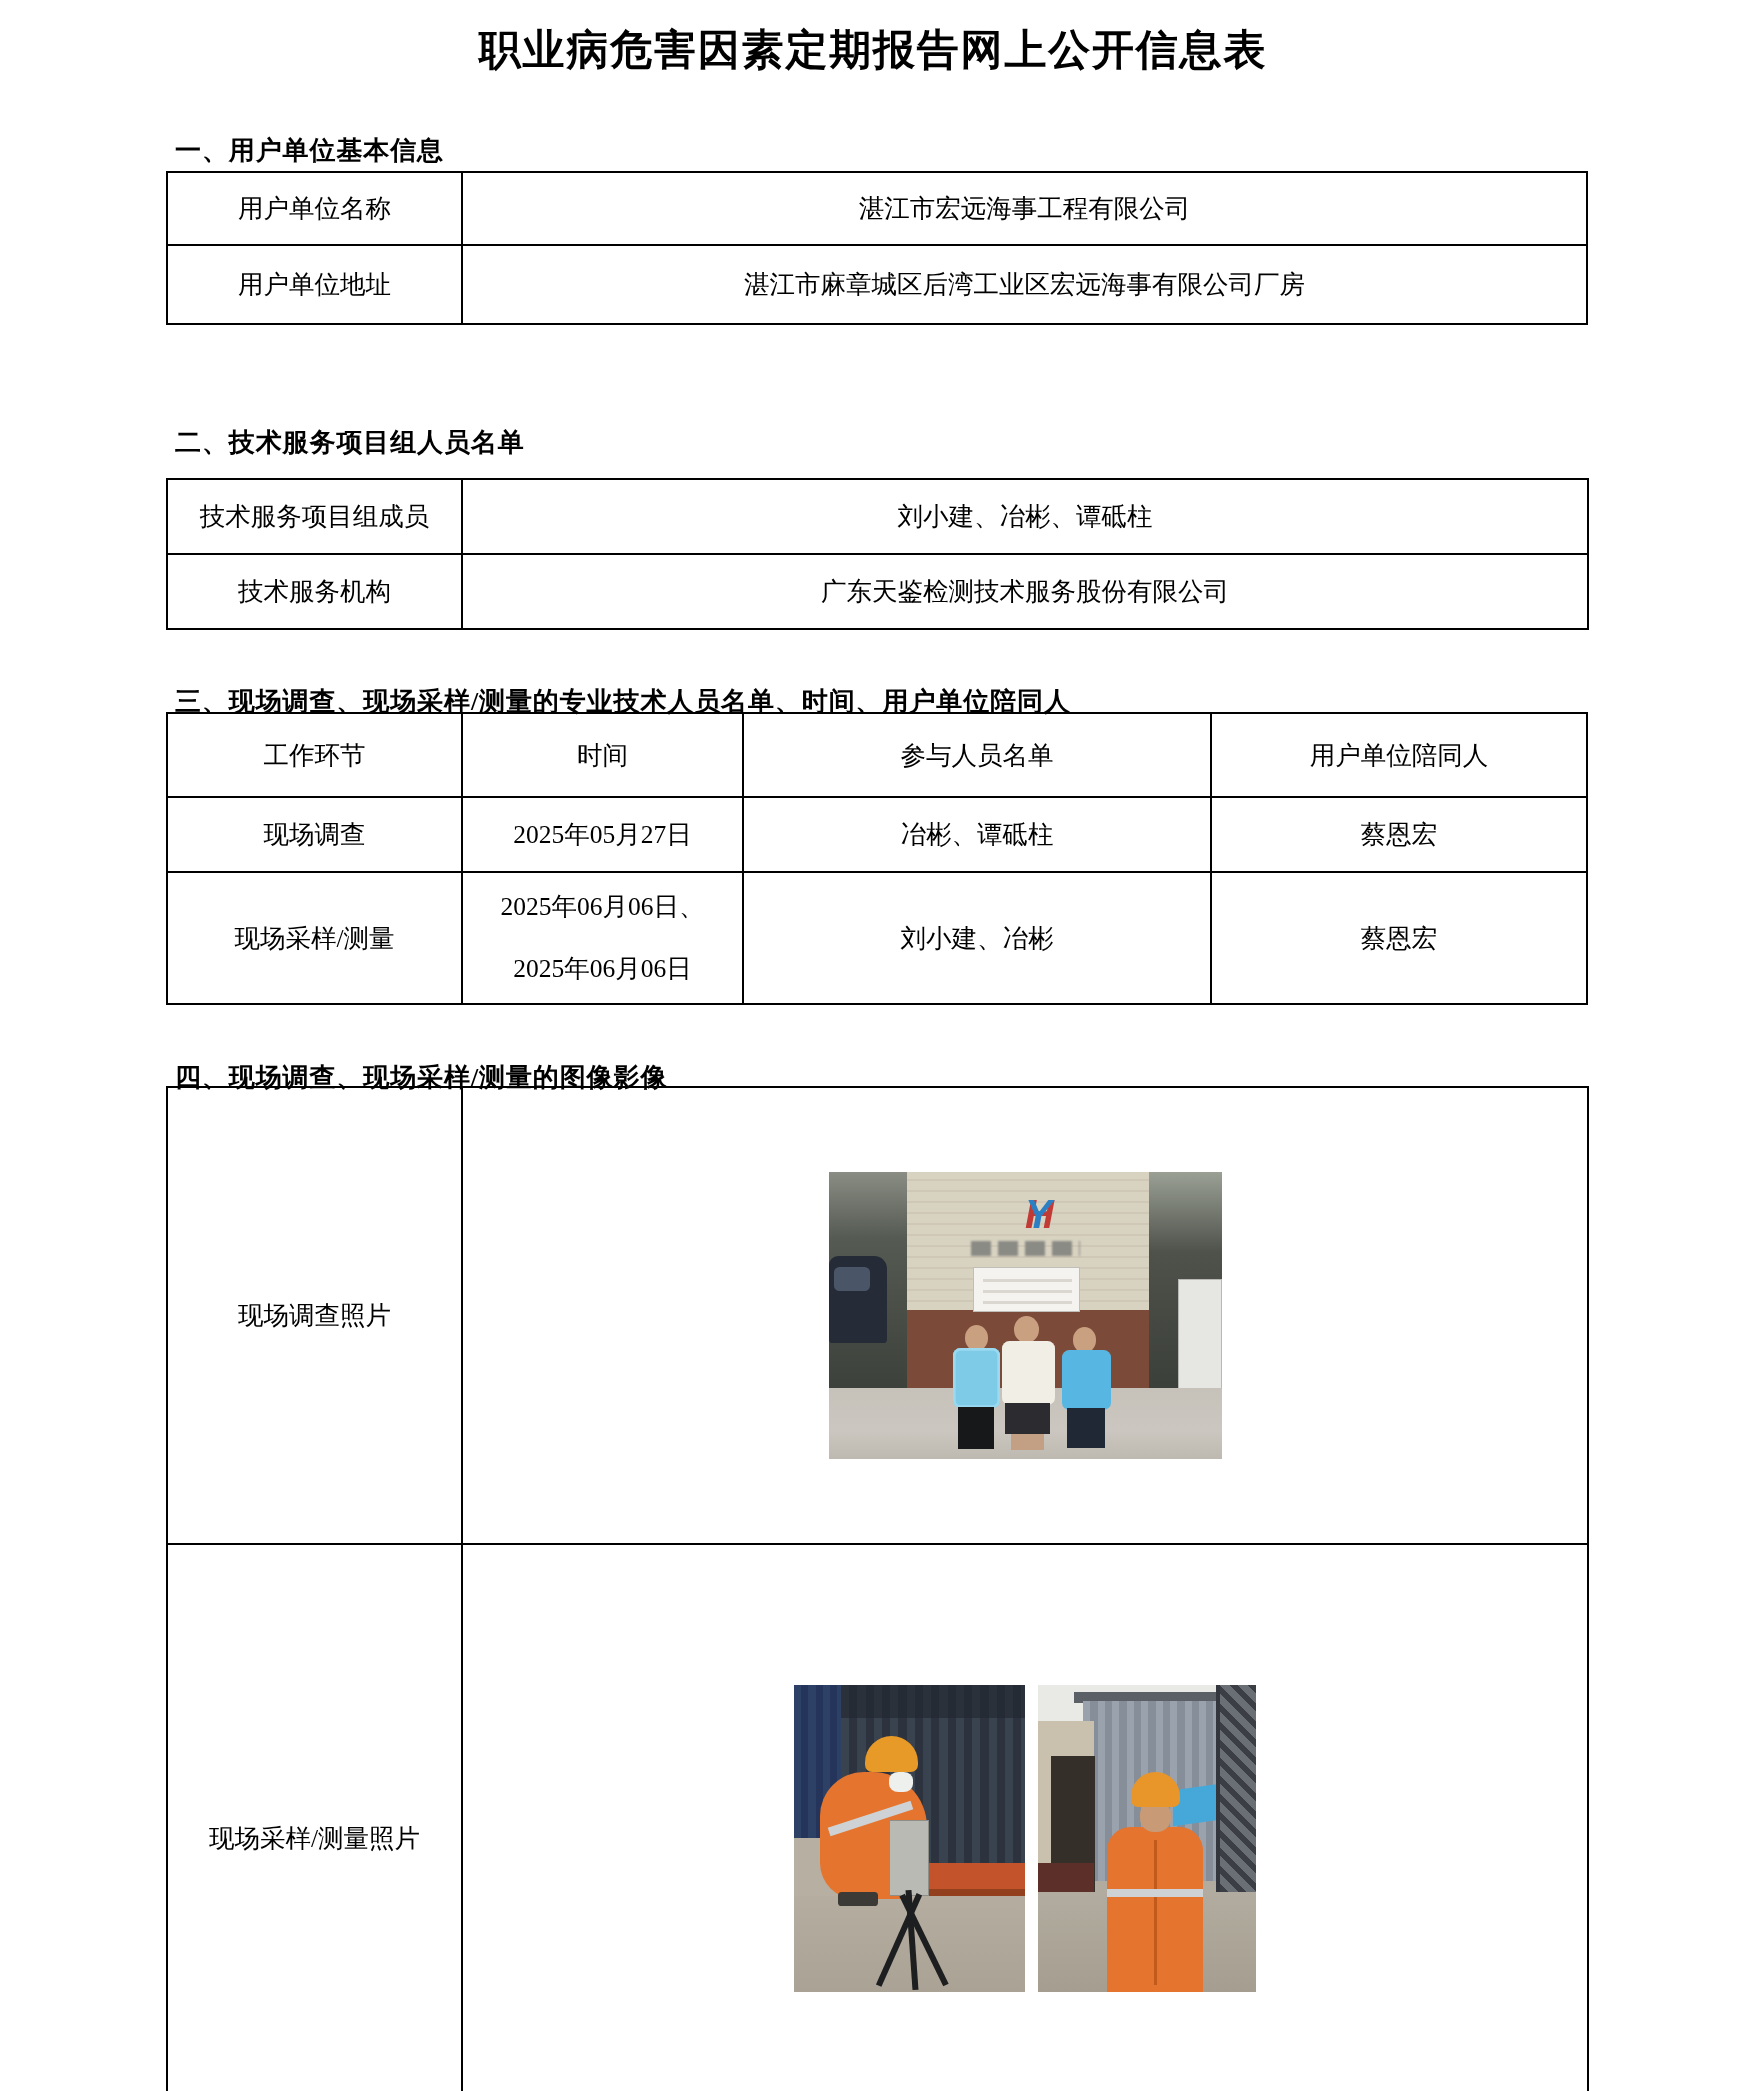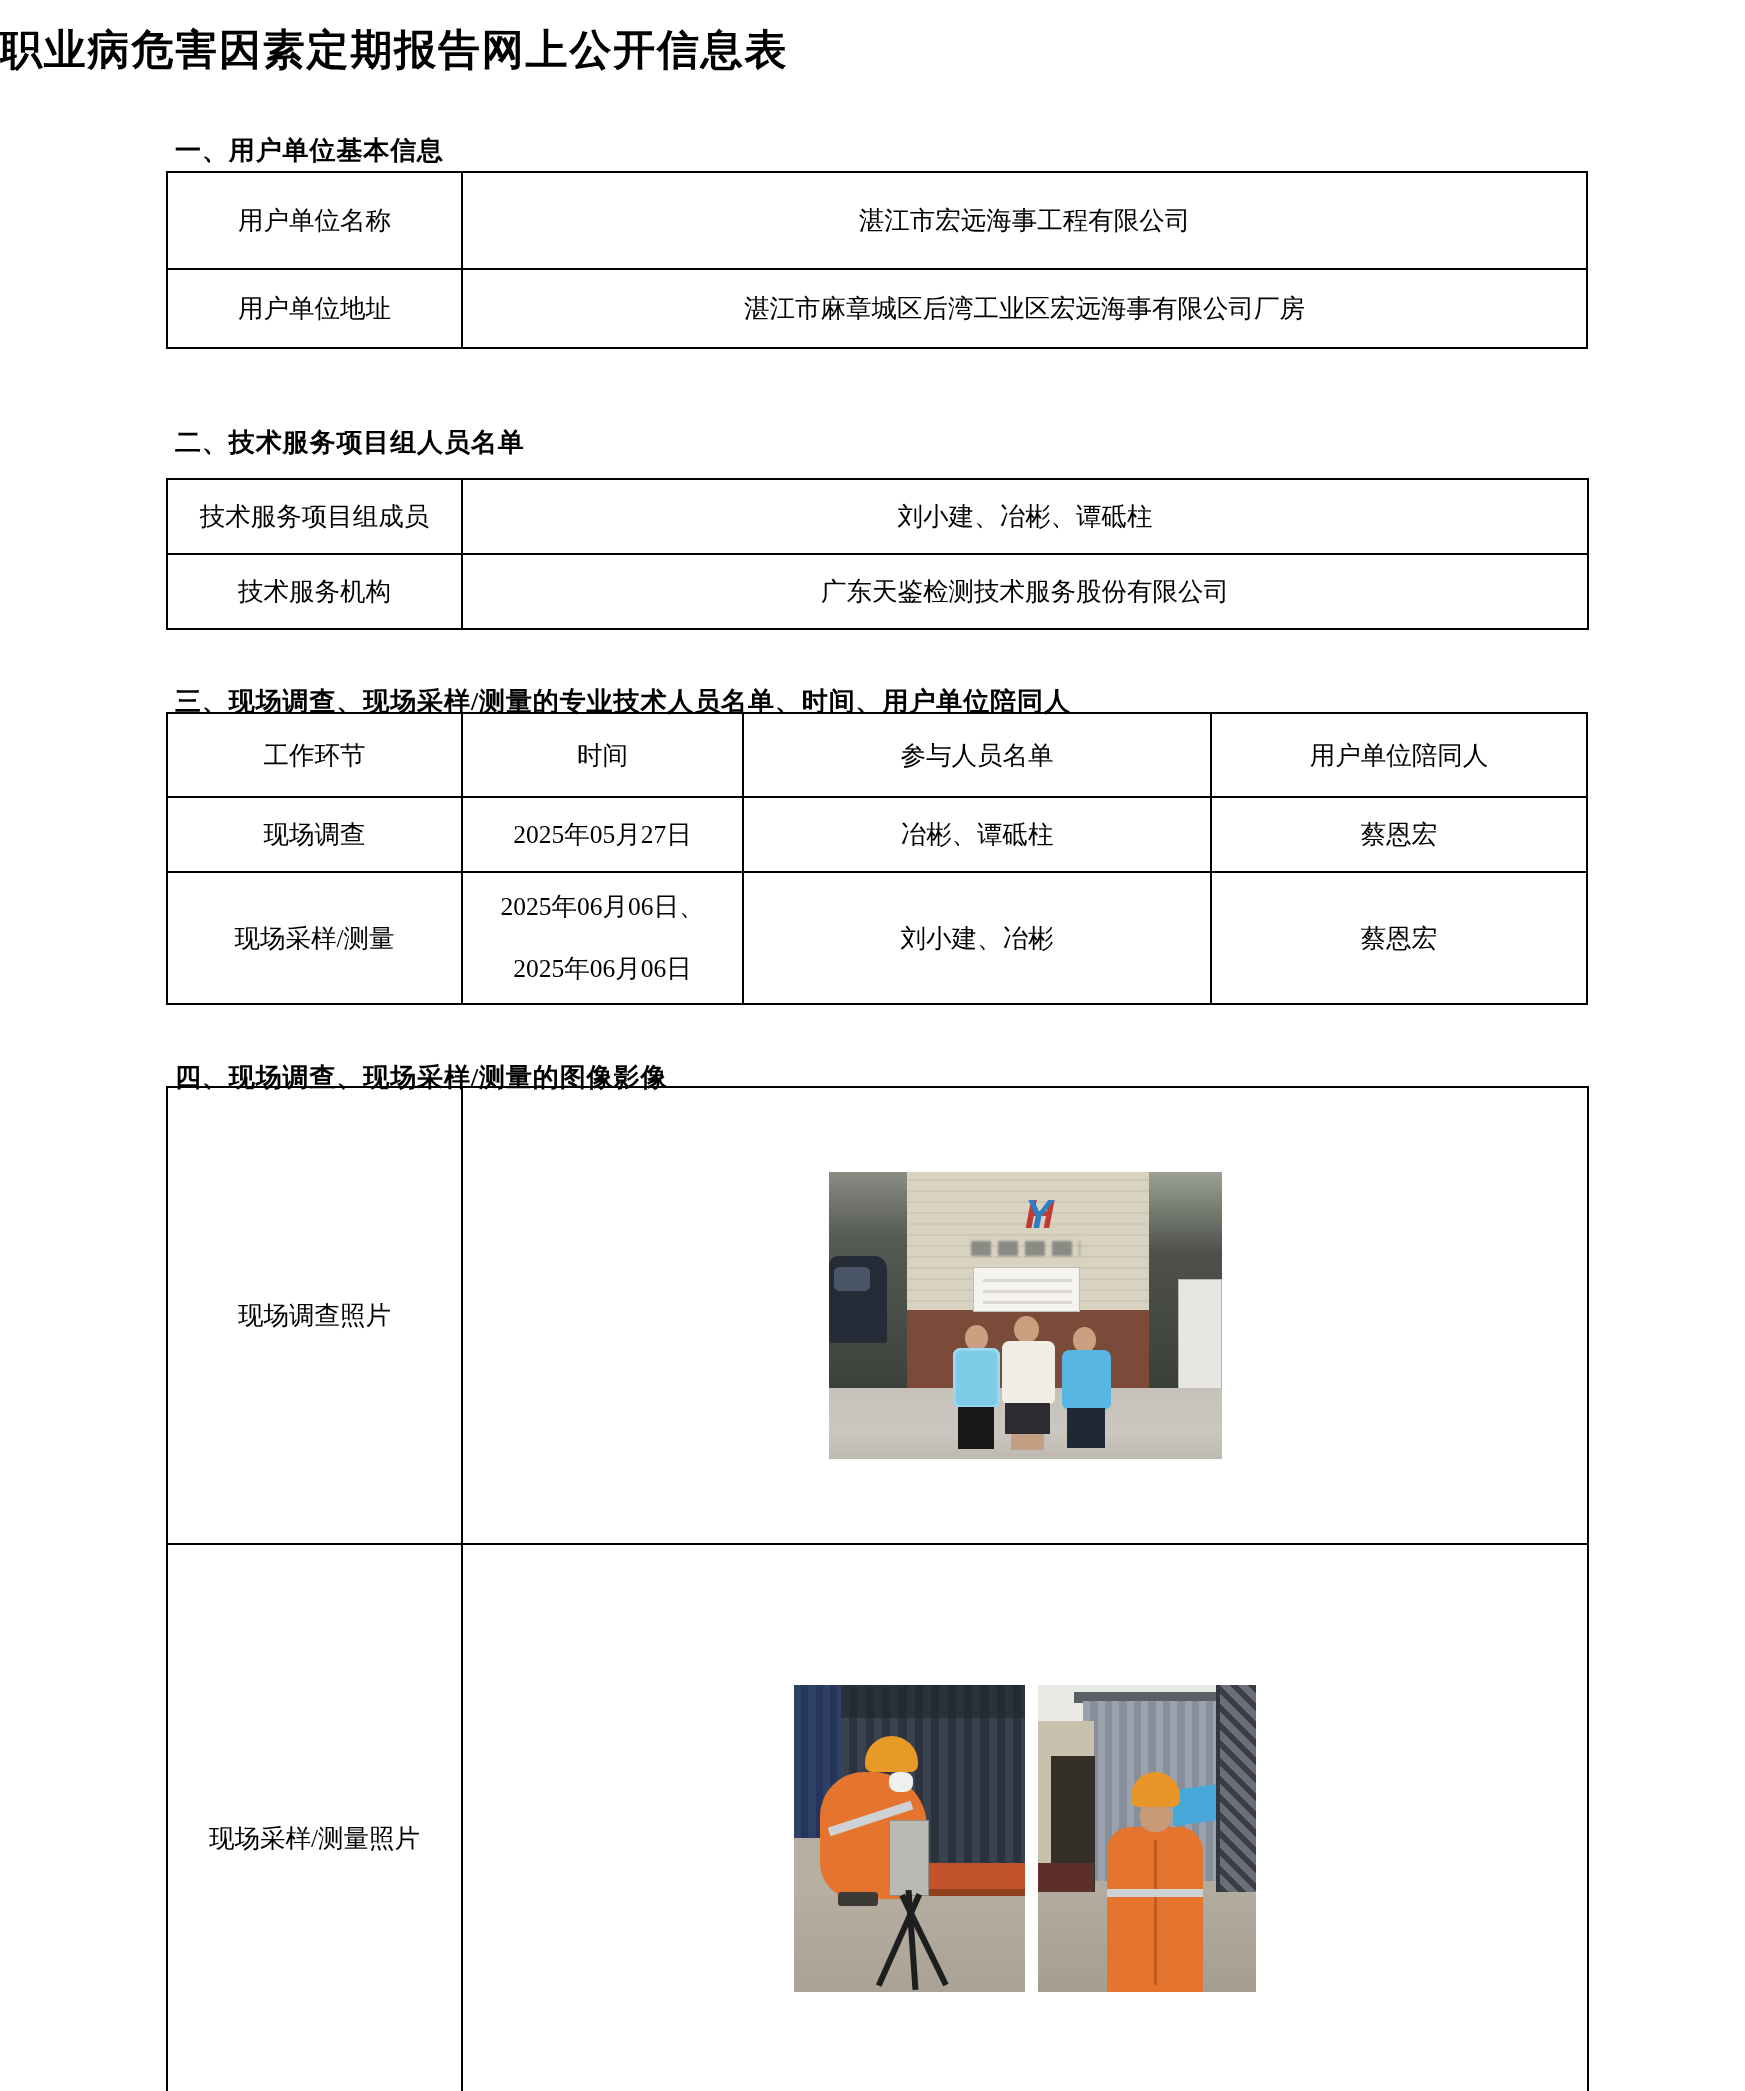"职业病危害因素定期报告网上公开信息表" .doc-title { text-align: left -> center }
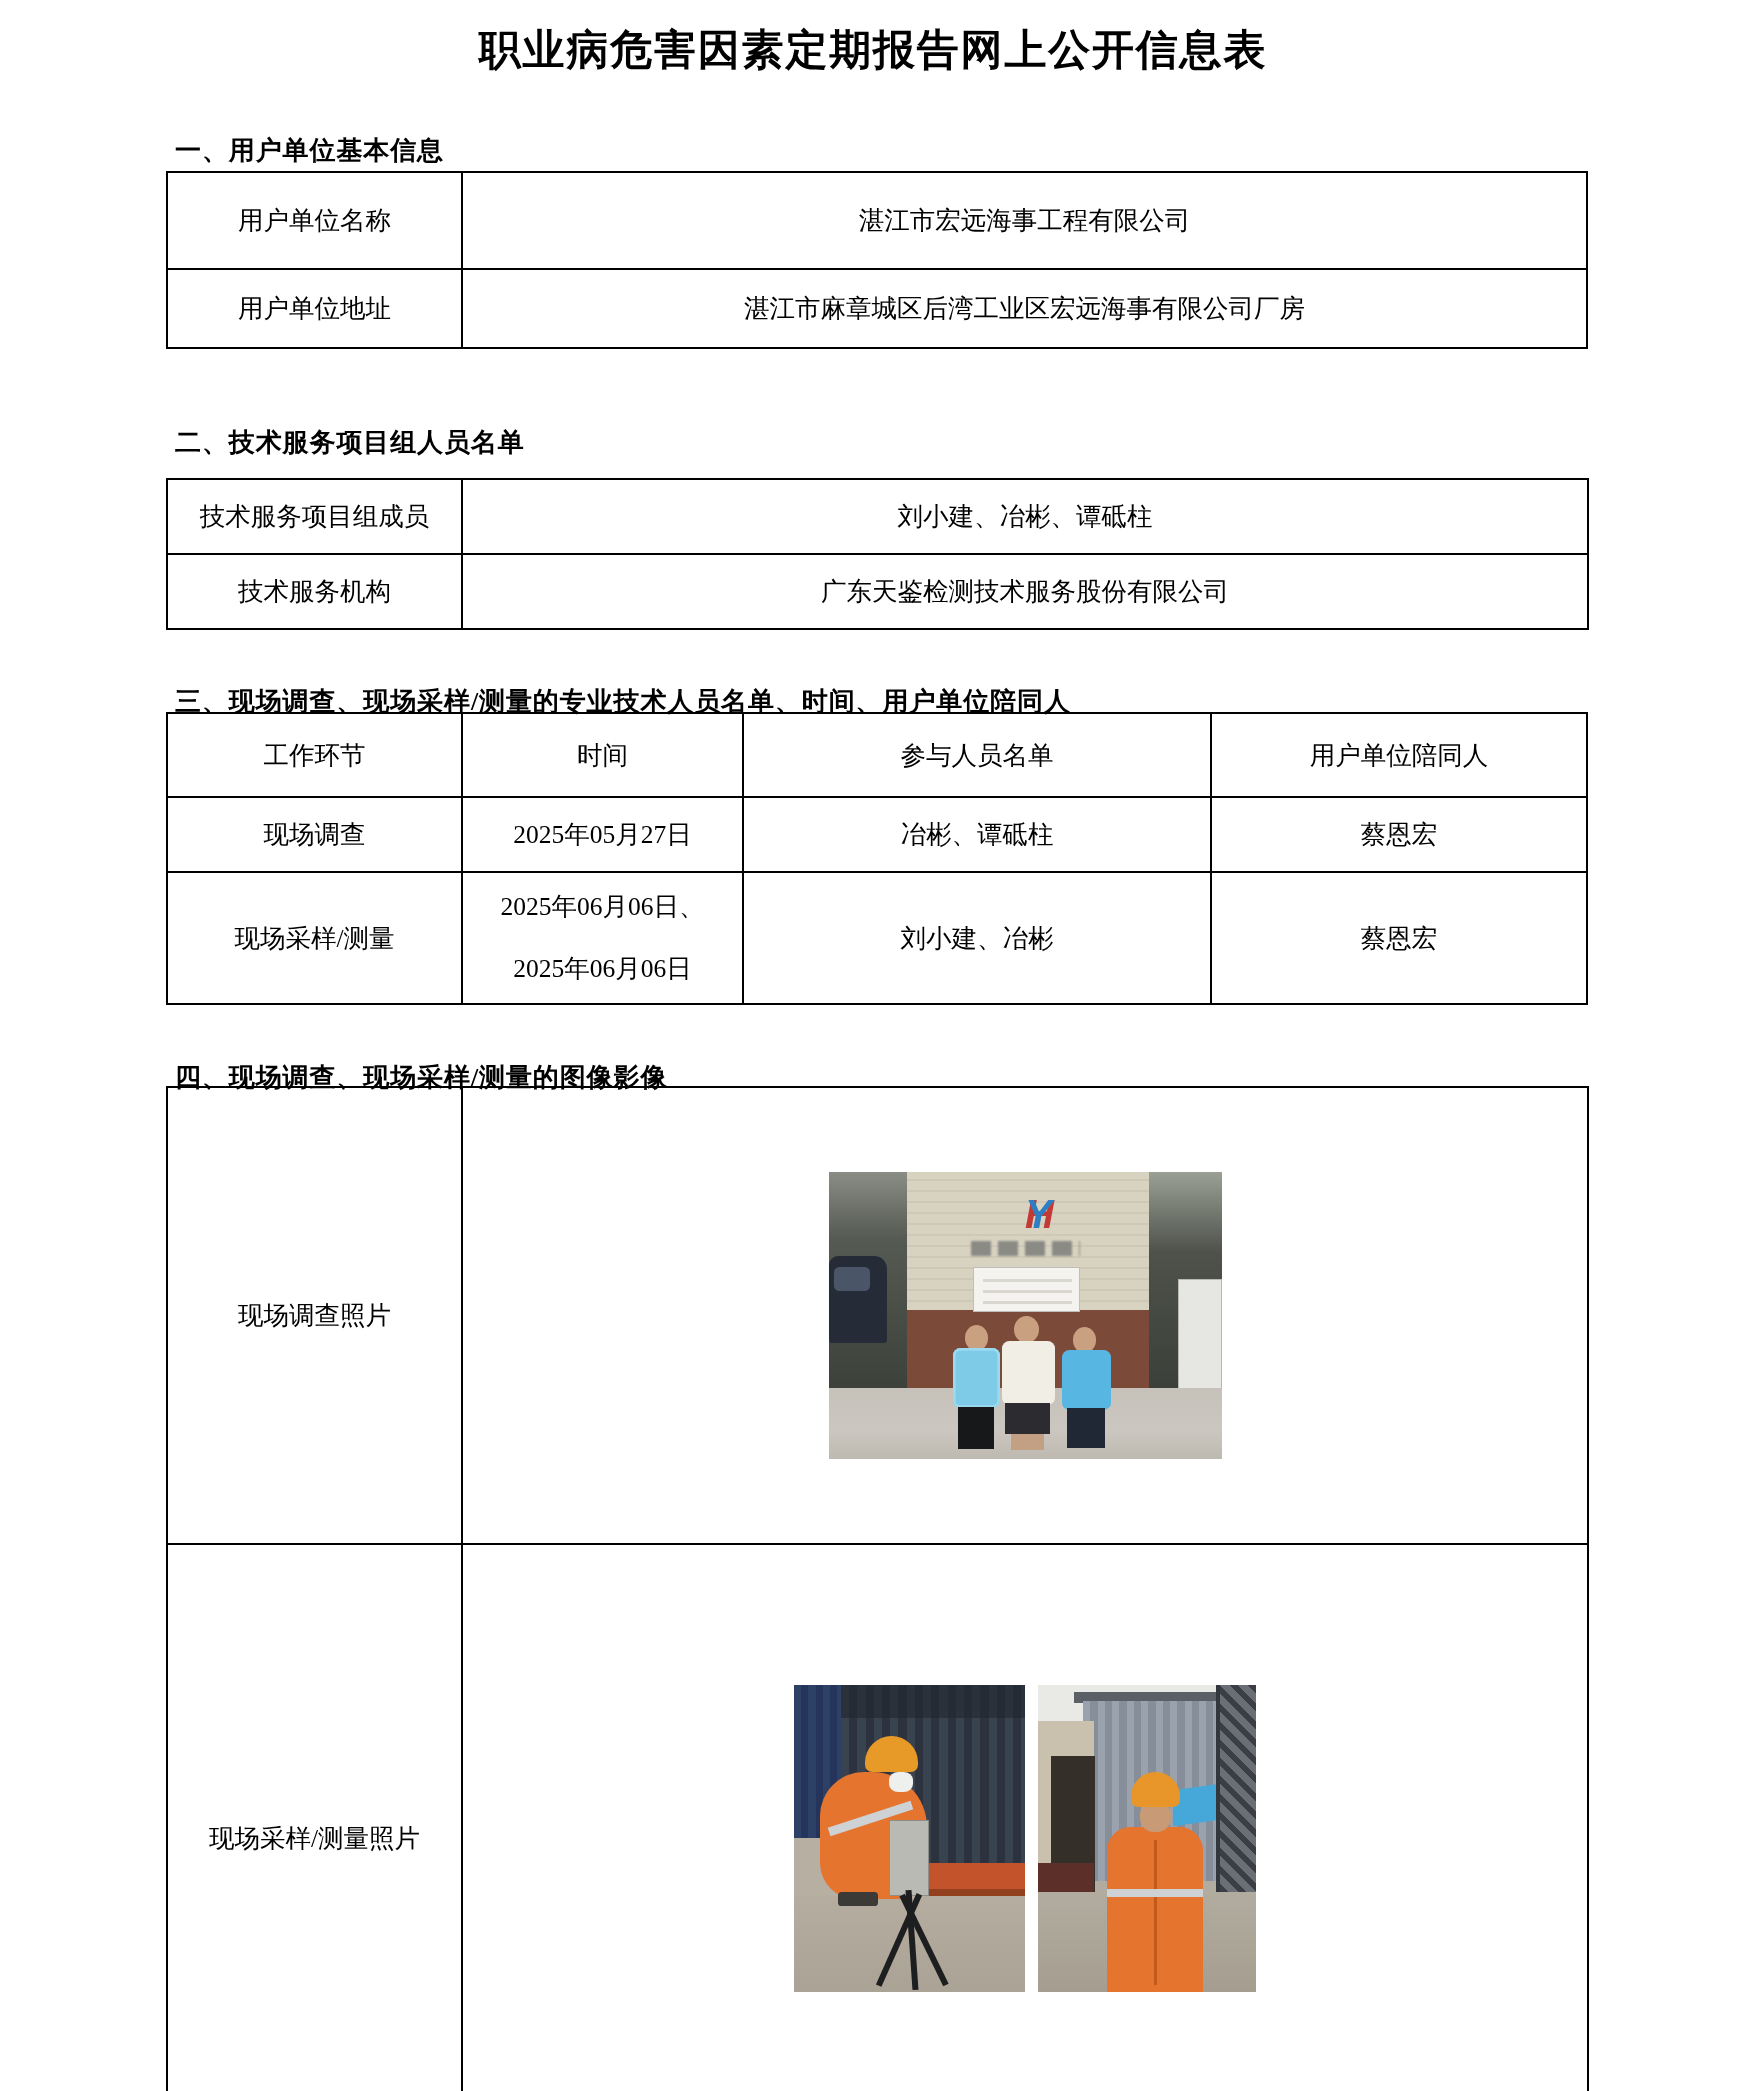"用户单位名称" tr { height: 97px -> 73px }
